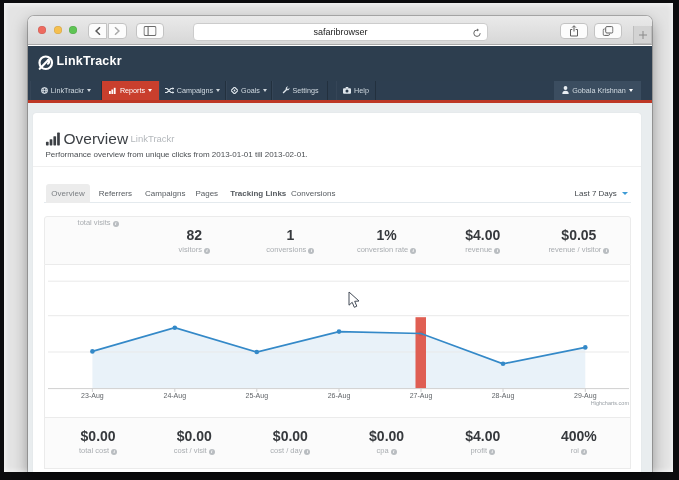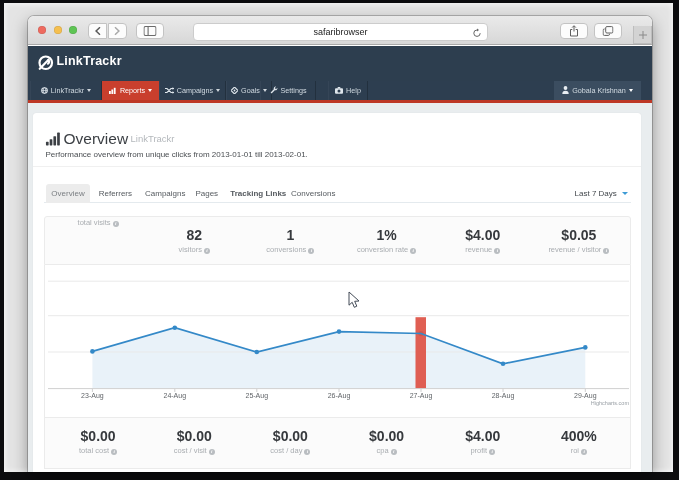"Settings" div.item { left: 232px -> 244px }
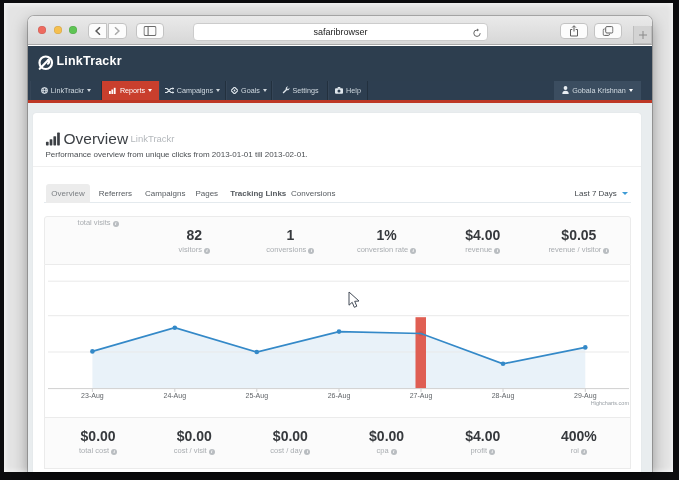"Help" div.item { left: 300px -> 308px }
